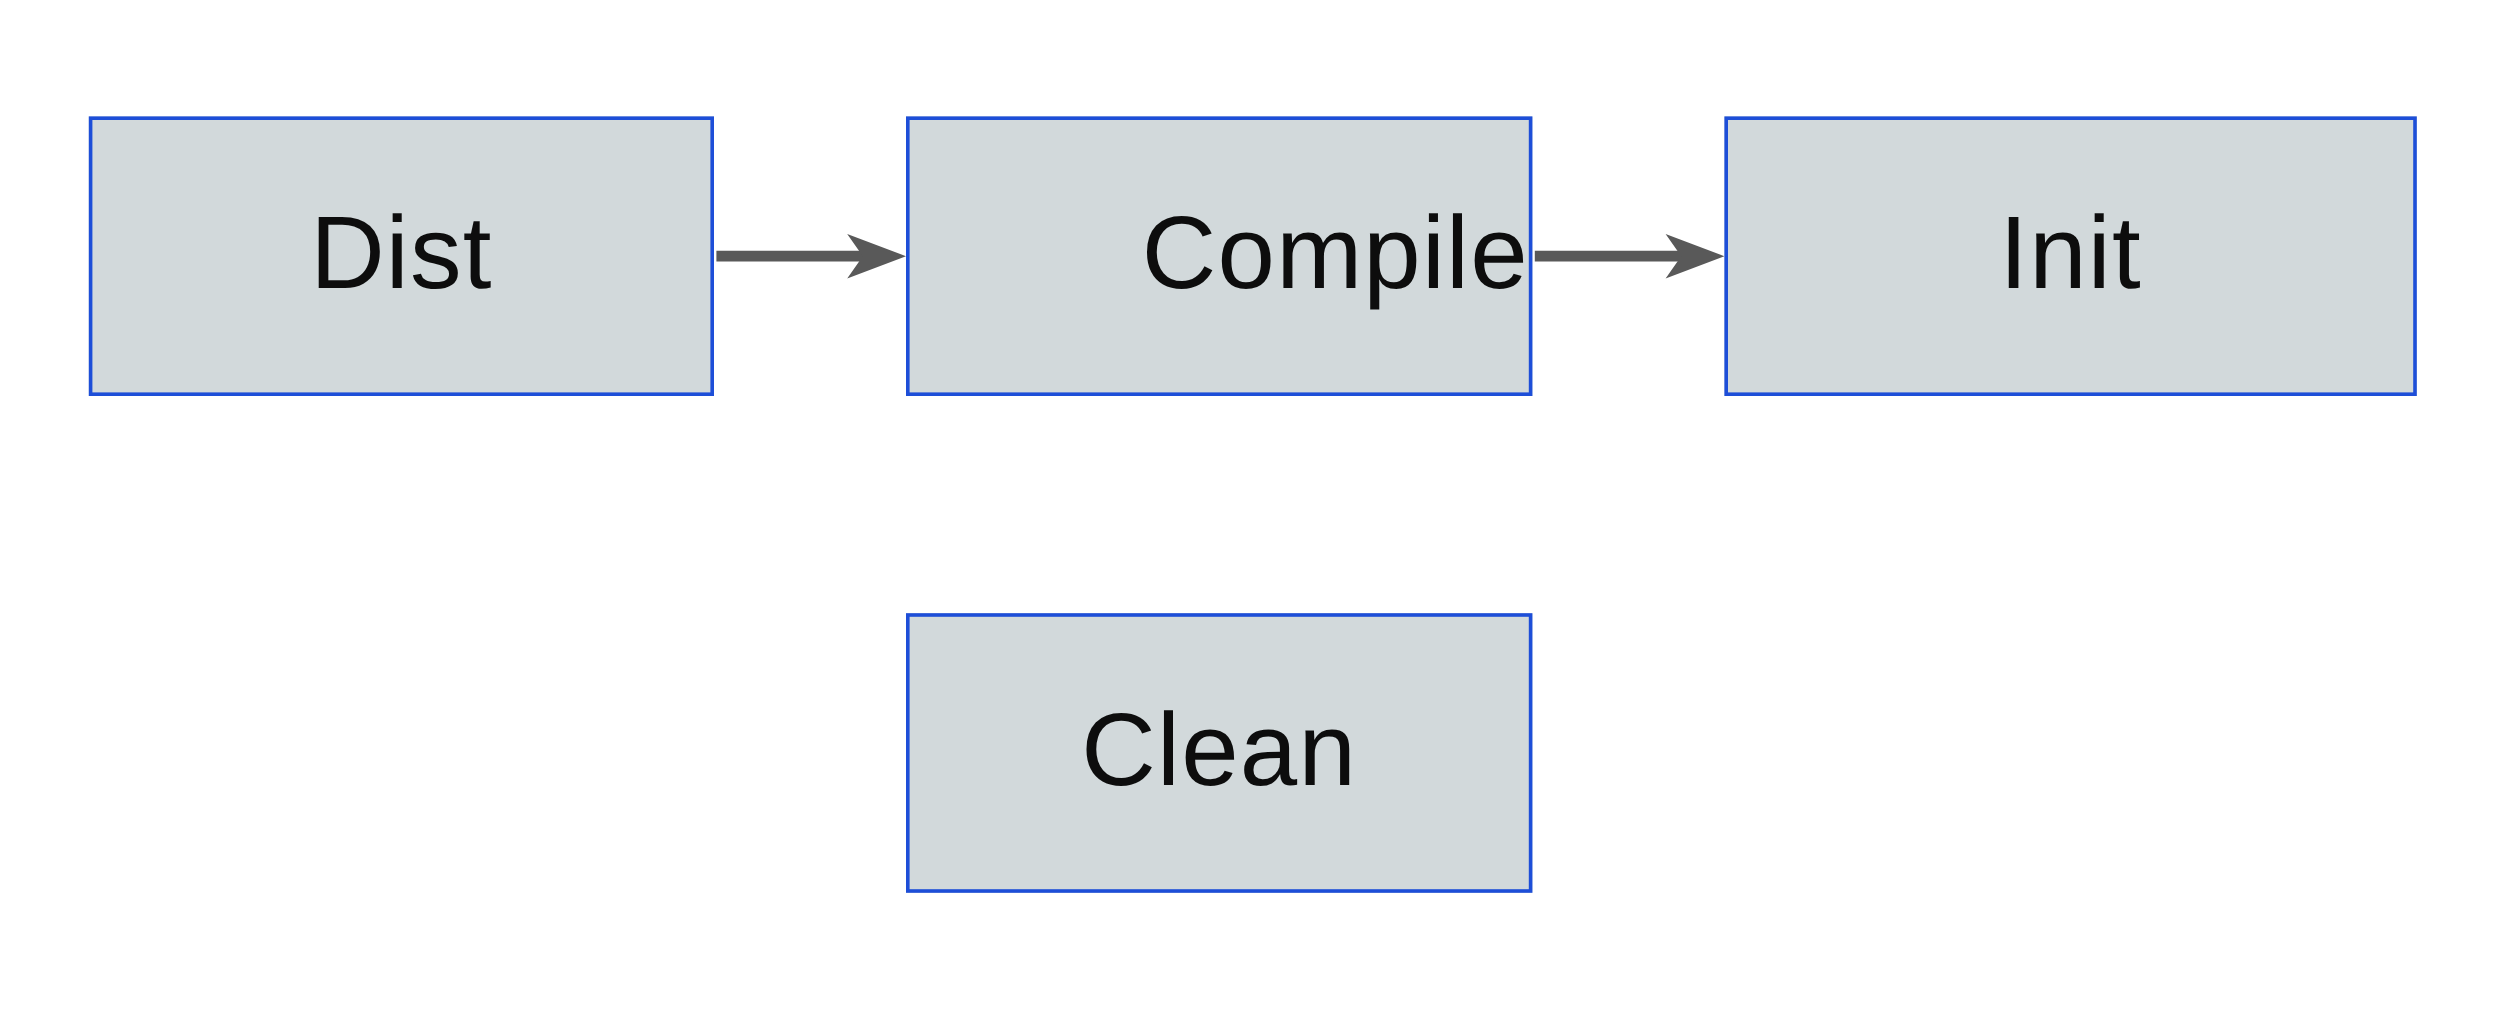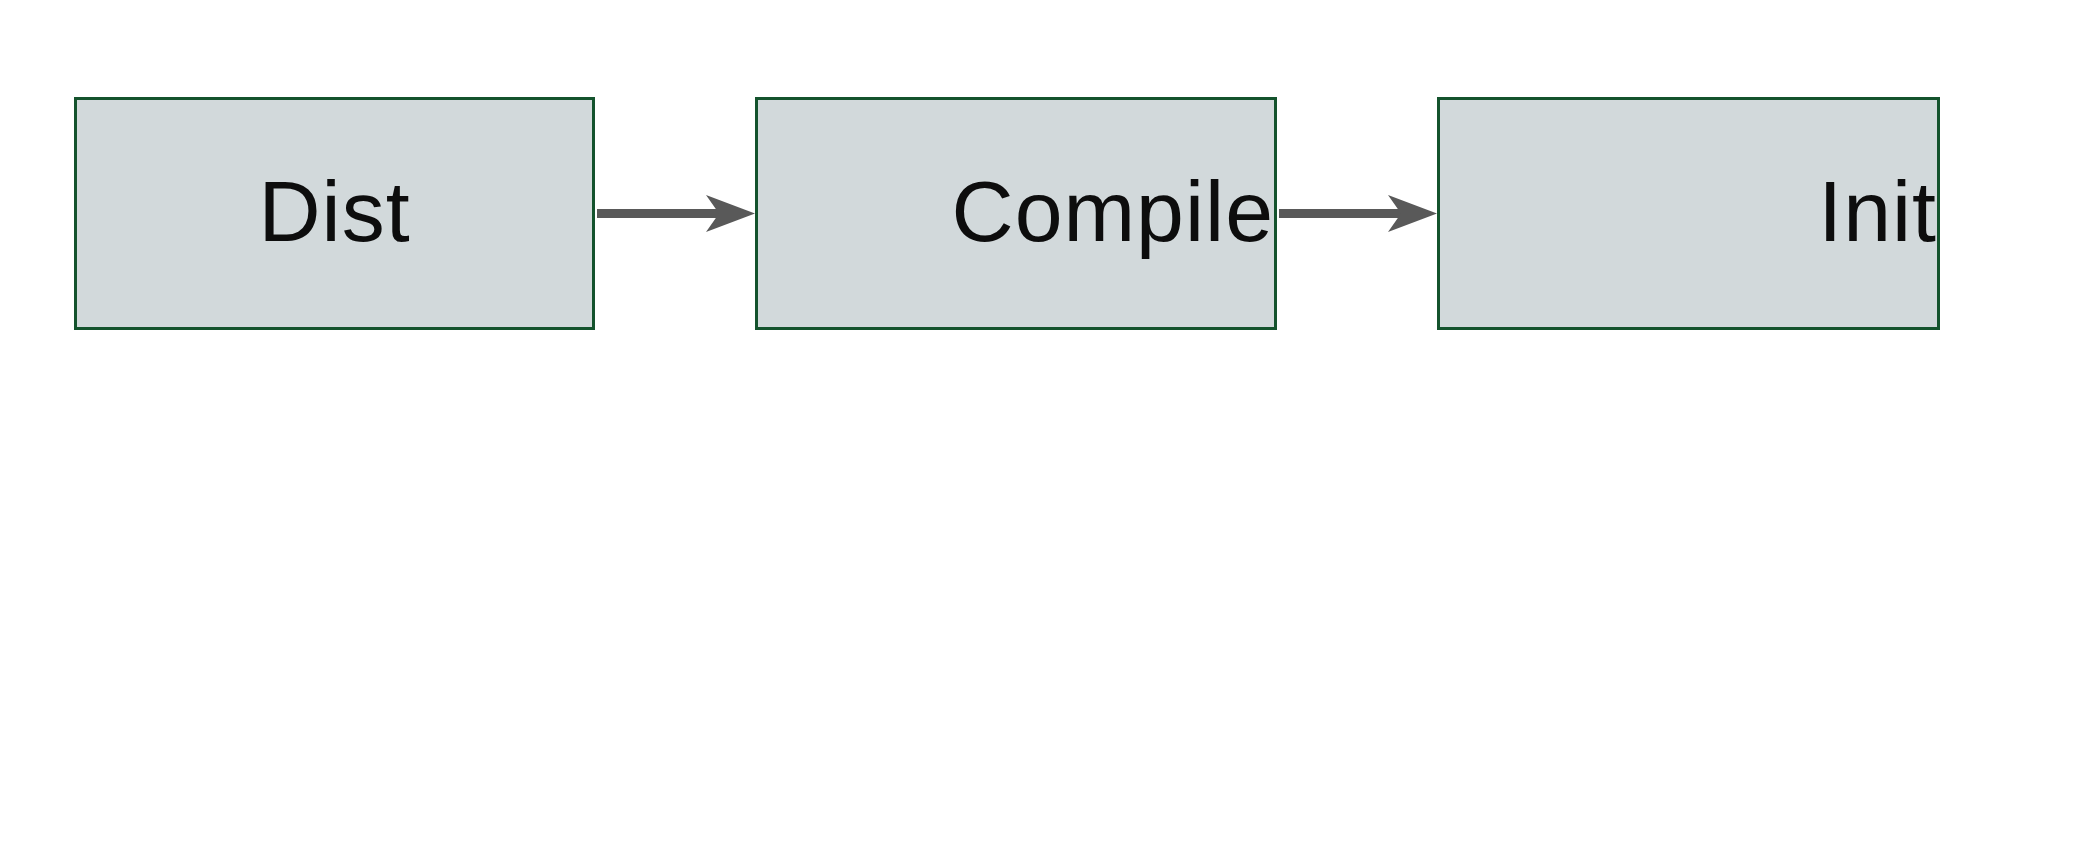"Dist" .node { border: 3px solid #14532d -> 3px solid #1d4ed8 }
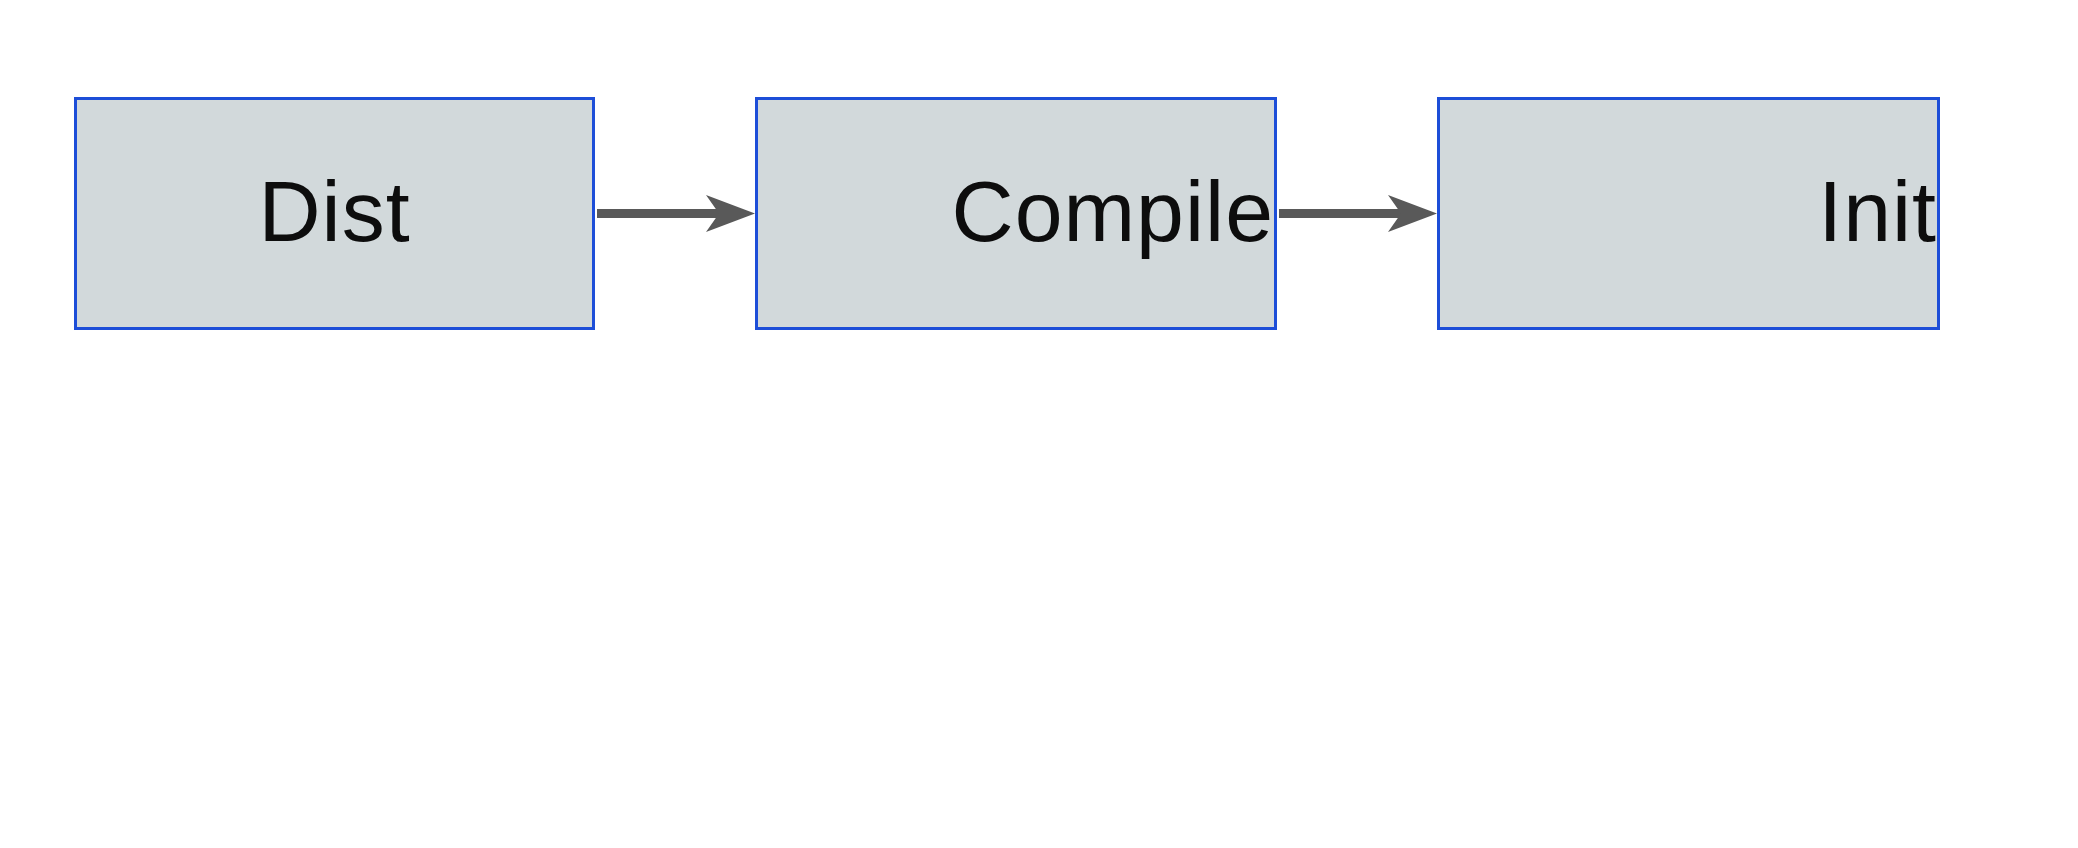"Init" #node-init { justify-content: flex-end -> none; width: 503px -> 577px }
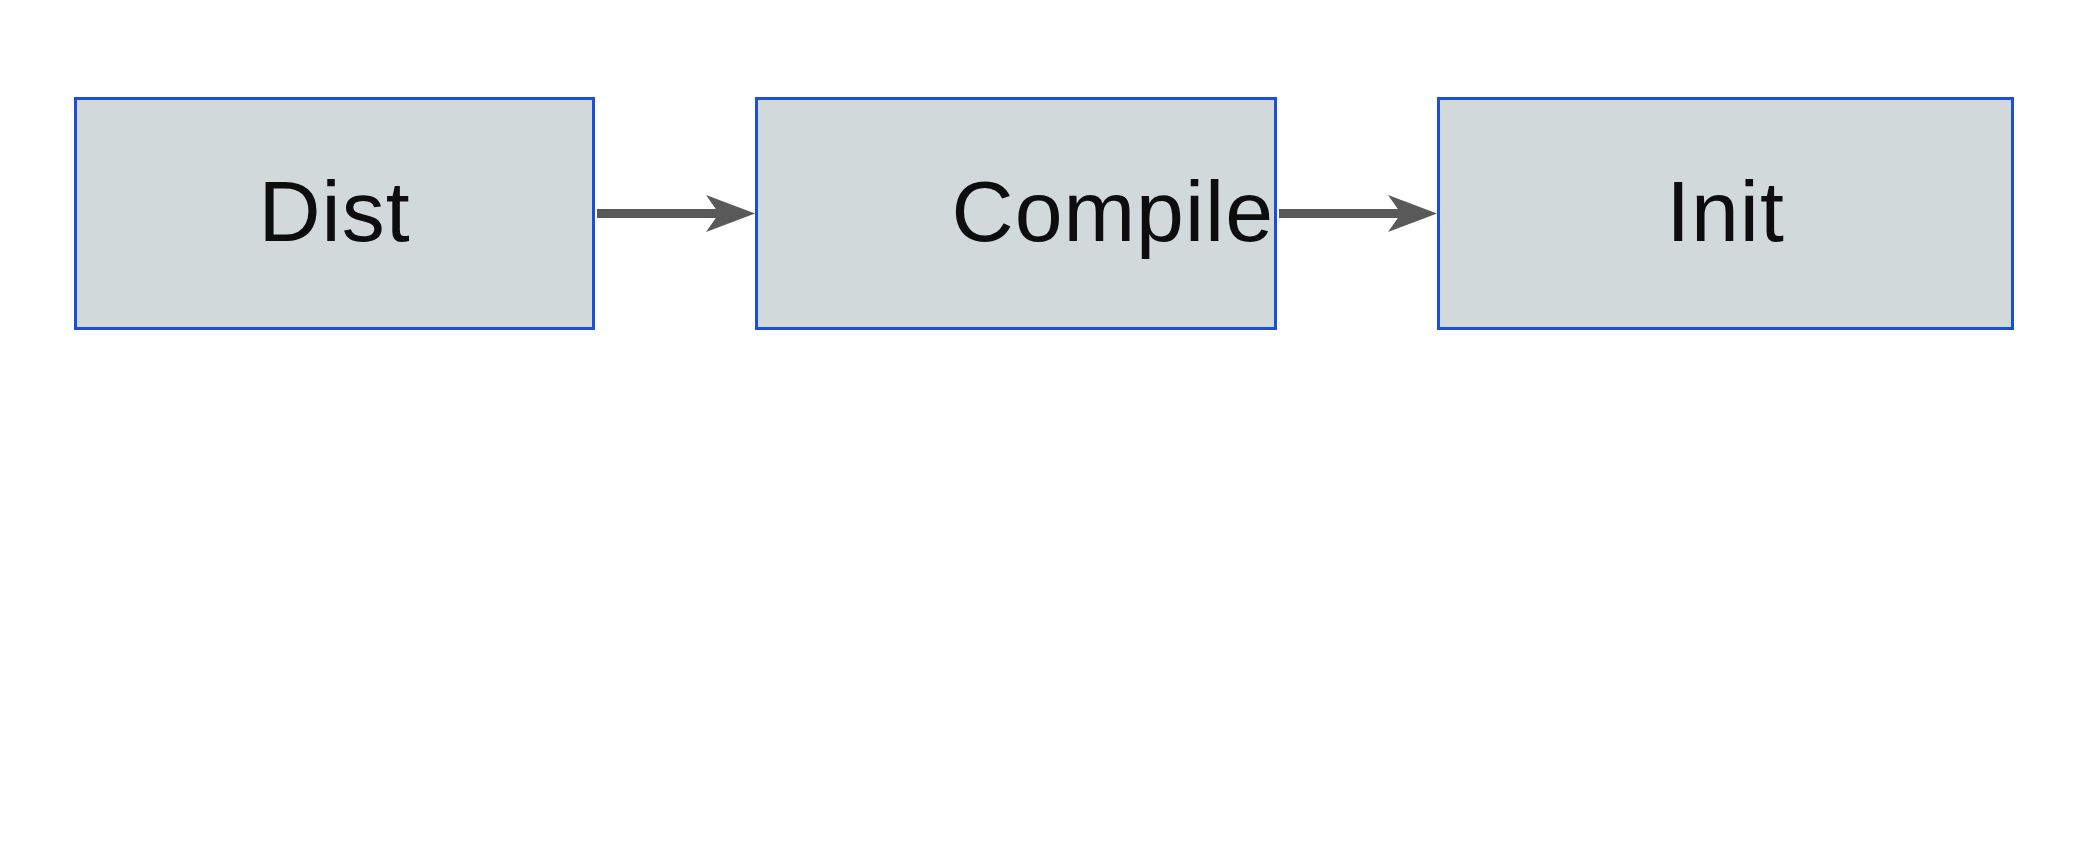"Clean" div.node { html: none -> <div> <span>Clean</span> </div> }
